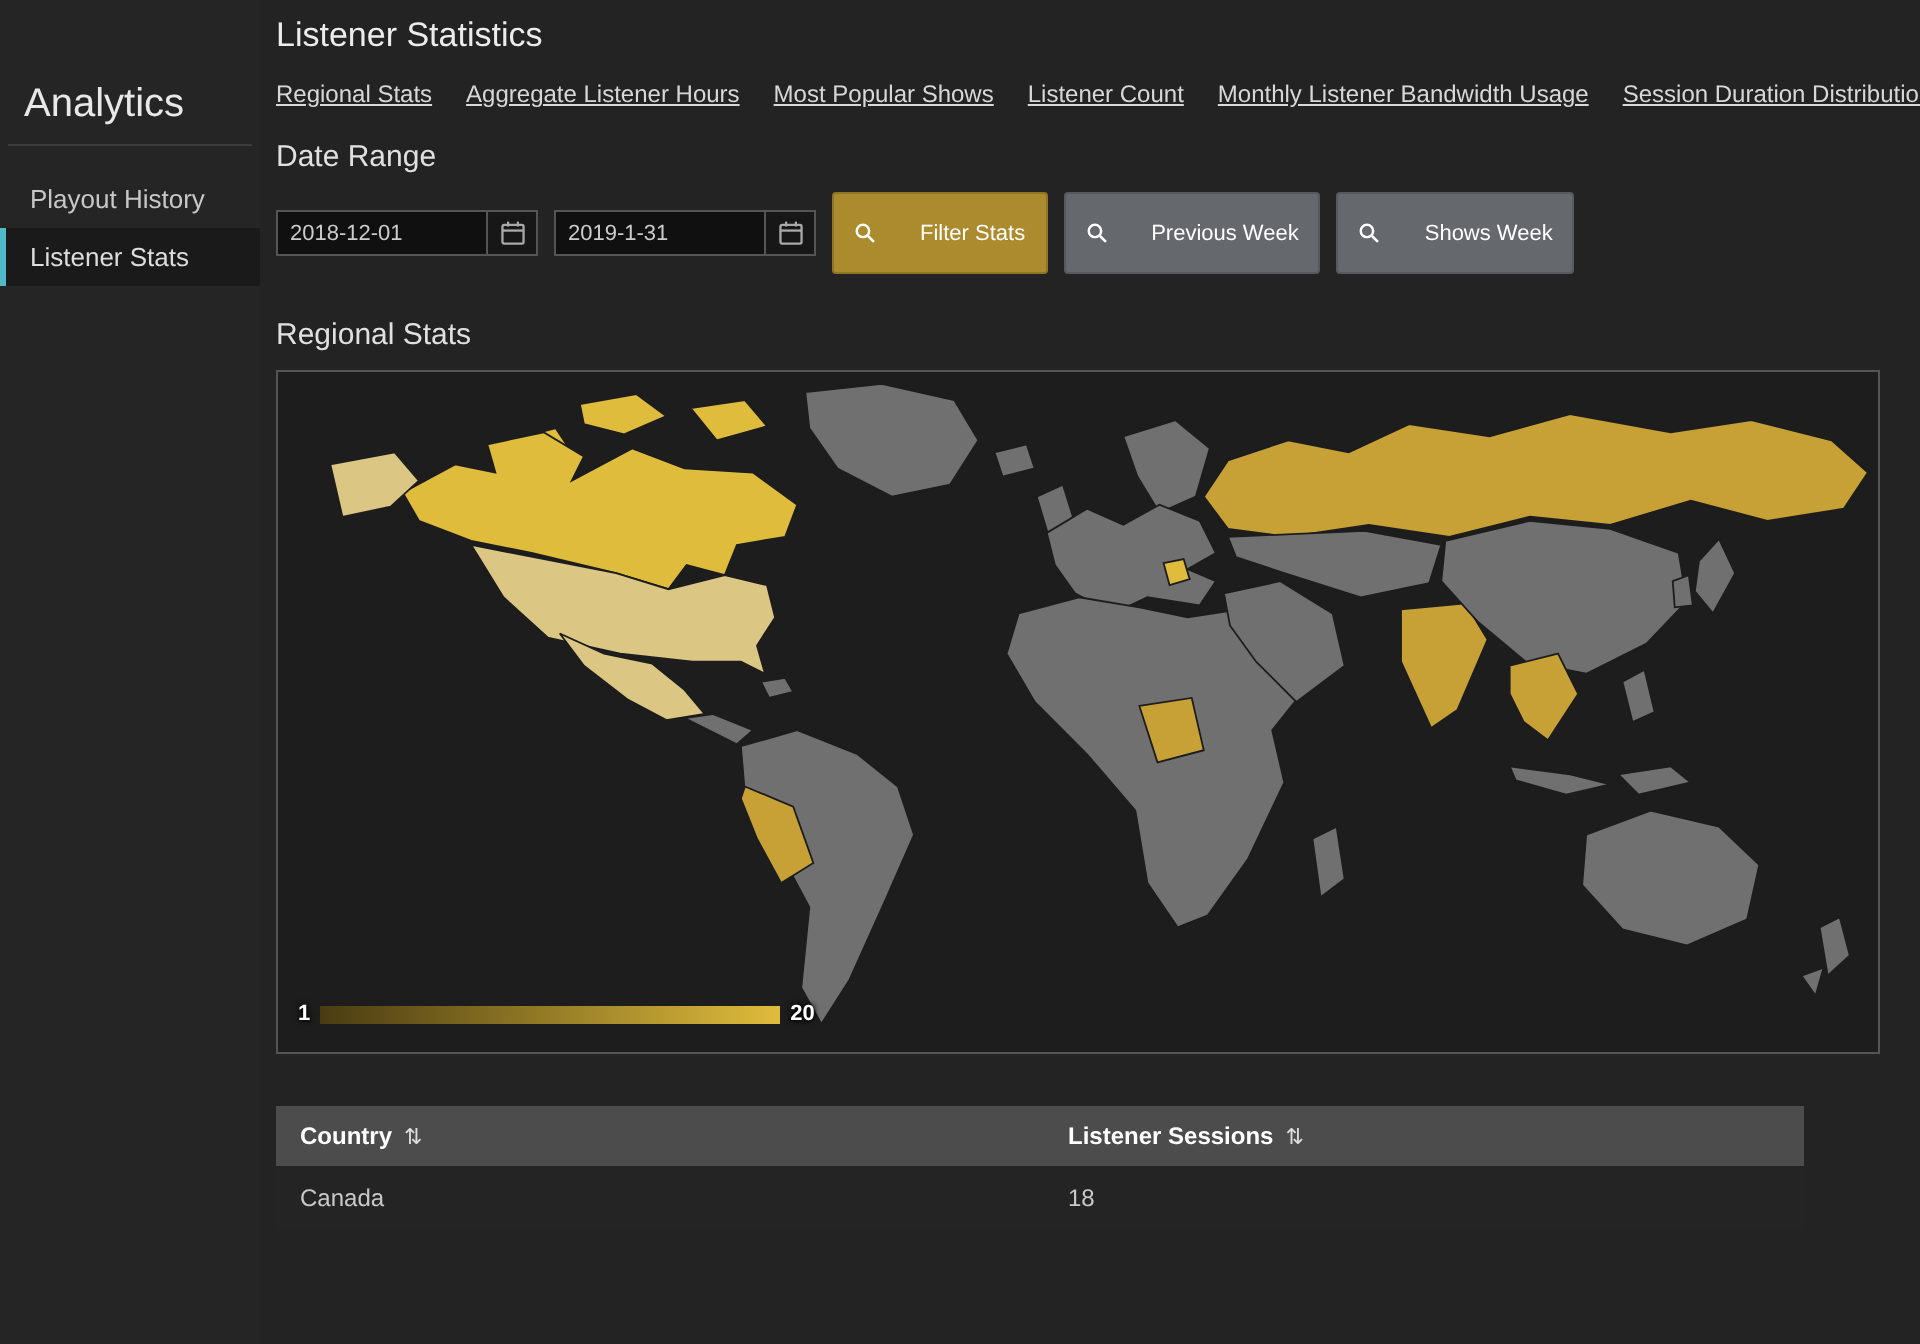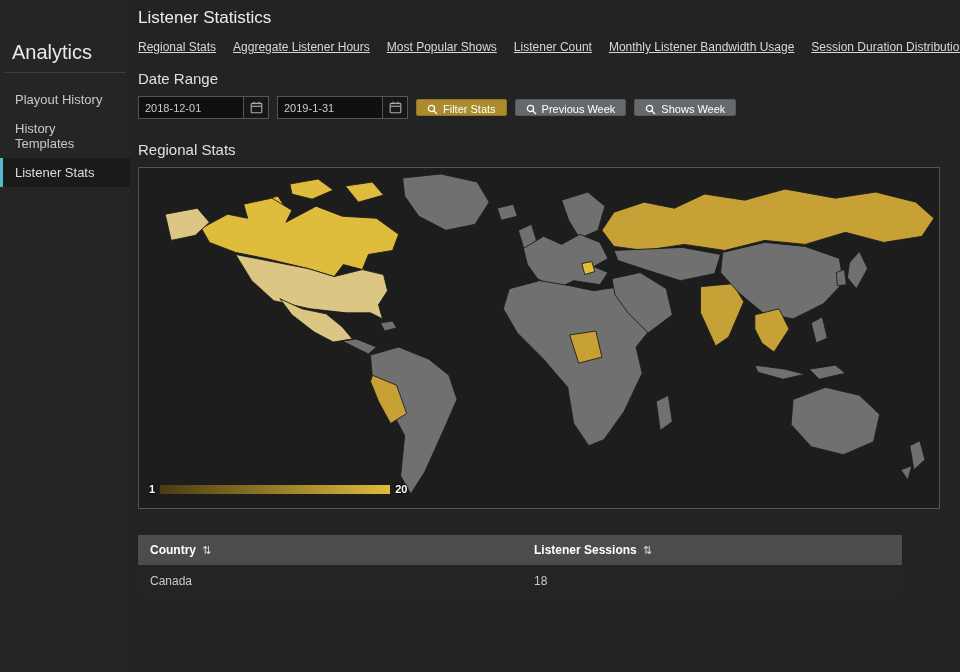"Filter Stats" .btn { align-items: flex-end -> center; gap: 5px -> 22px; height: 17px -> 41px }
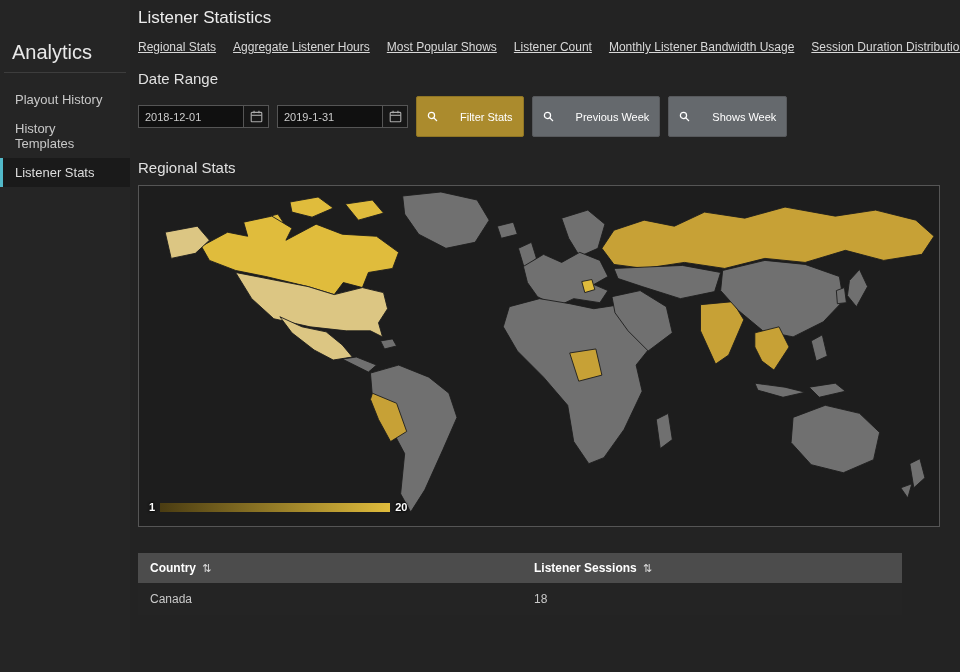"History Templates" div.sidebar-item { html: <div>History Templates</div> -> none }
